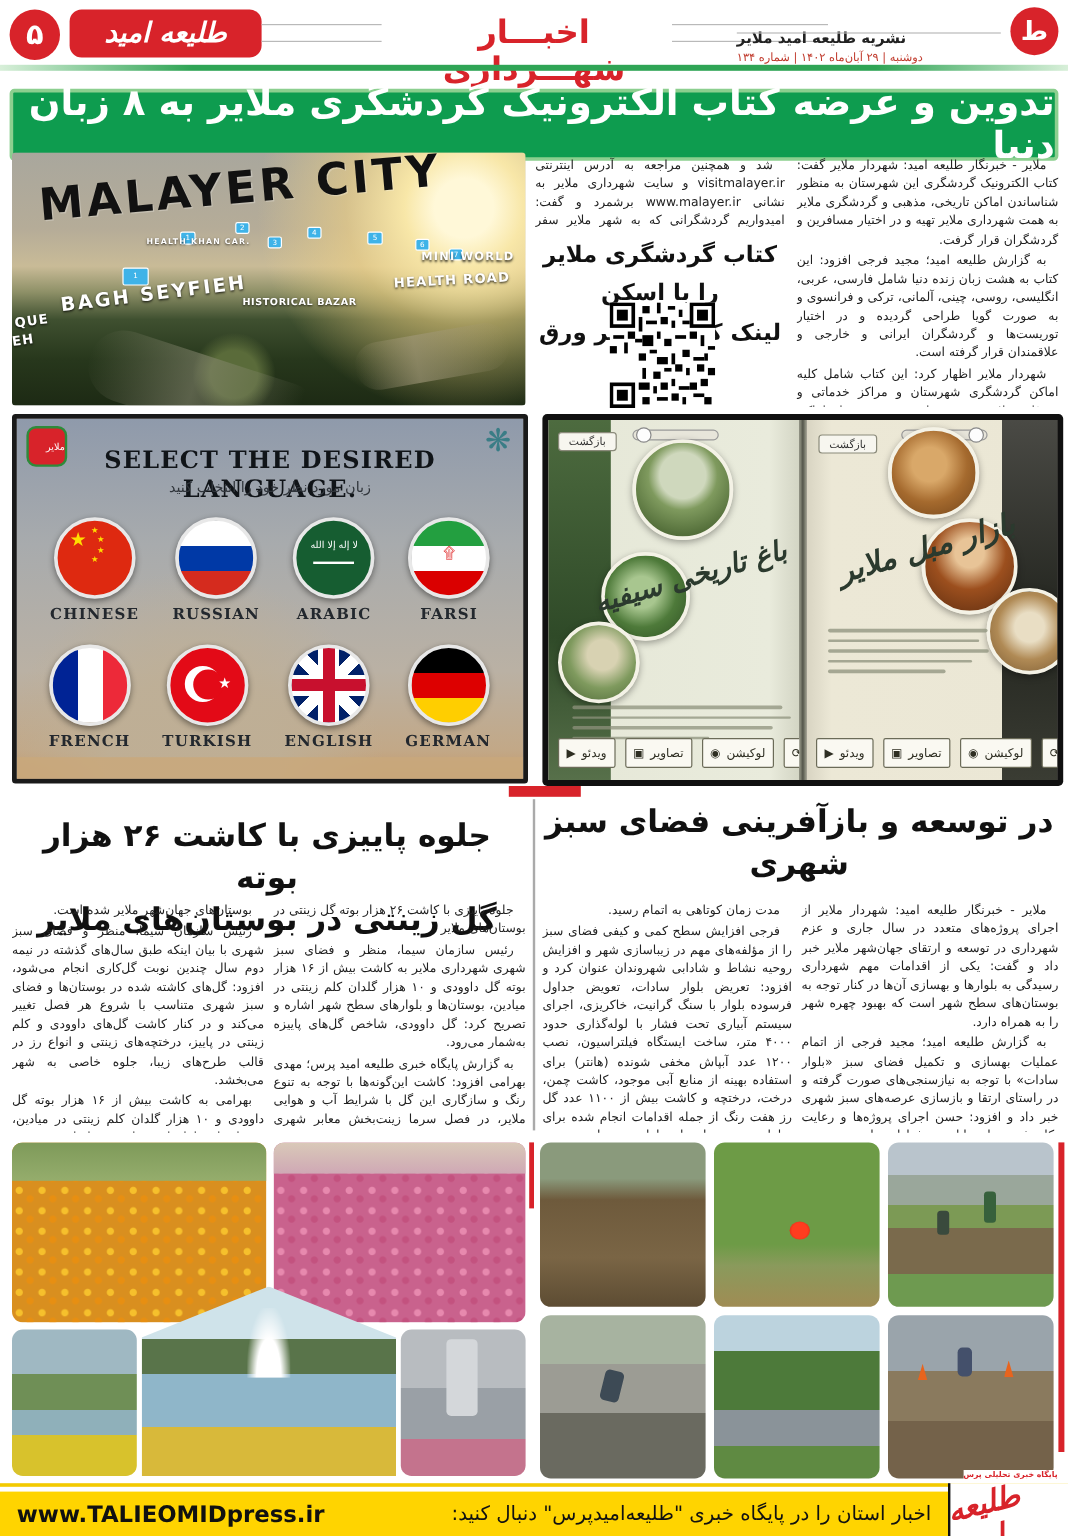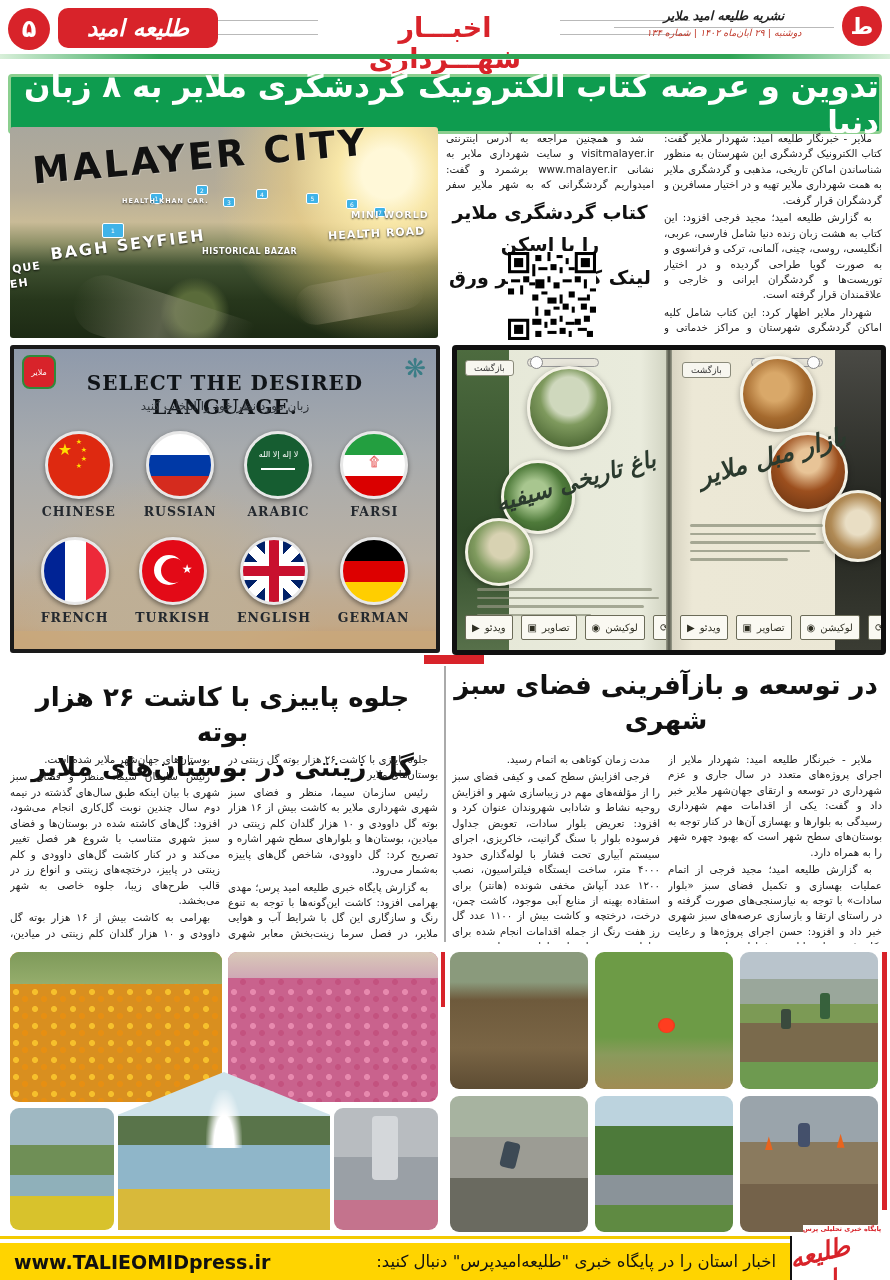"نشریه طلیعه امید ملایر" div.abs { font-style: italic -> none; text-align: center -> left; top: 8px -> 24px }
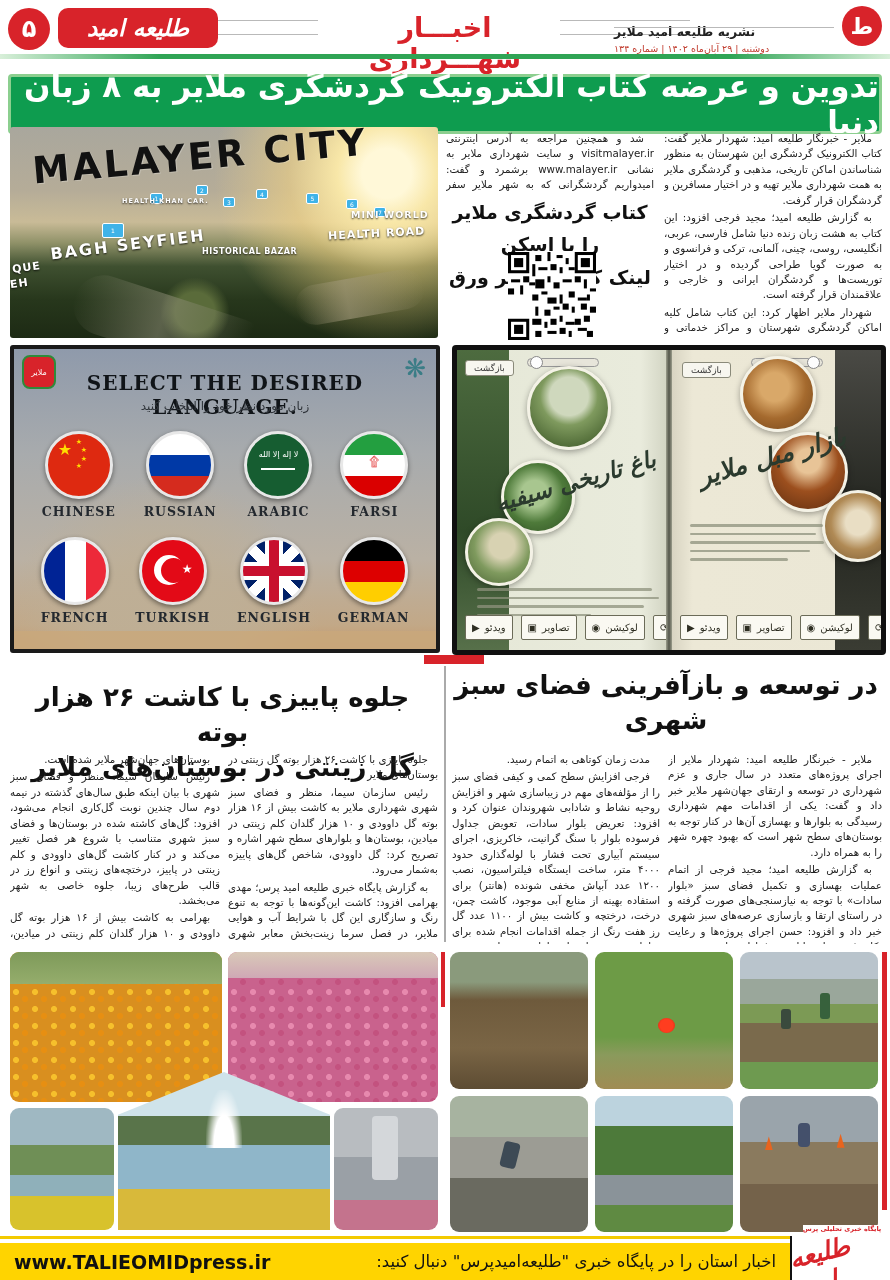"ملایر" div.abs { justify-content: center -> flex-end }
